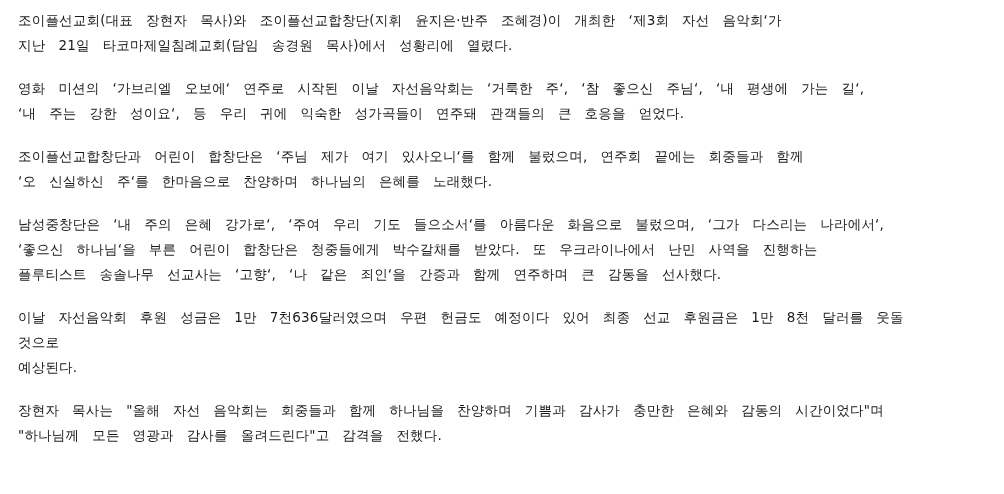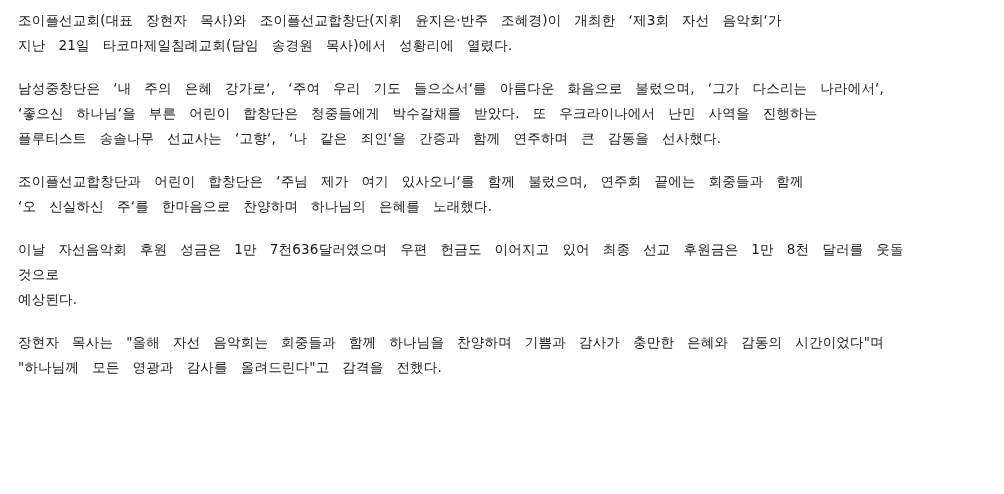"영화 미션의 ‘가브리엘 오보에‘ 연주로" p.para { html: none -> <p>영화 미션의 ‘가브리엘 오보에‘ 연주로 시작된 이날 자선음악회는 ‘거룩한 주‘, ‘참 좋으신 주님‘, ‘내 평생에 가는 길‘, ‘내 주는 강한 성이요‘, 등 우리 귀에 익숙한 성가곡들이 연주돼 관객들의 큰 호응을 얻었다.</p> }
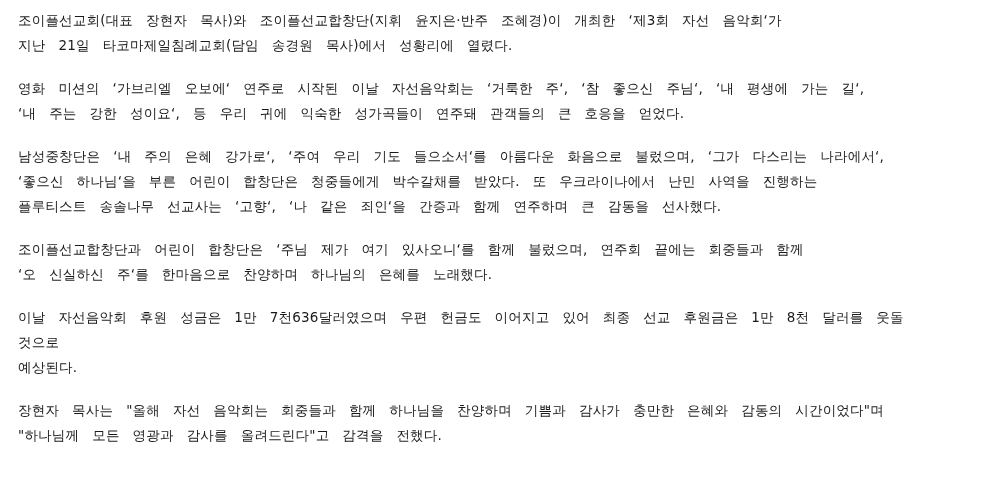"남성중창단은 ‘내 주의 은혜 강가로‘," p.para { order: before "조이플선교합창단과 어린이 합창단은 ‘주님 제가" -> after "조이플선교합창단과 어린이 합창단은 ‘주님 제가" }
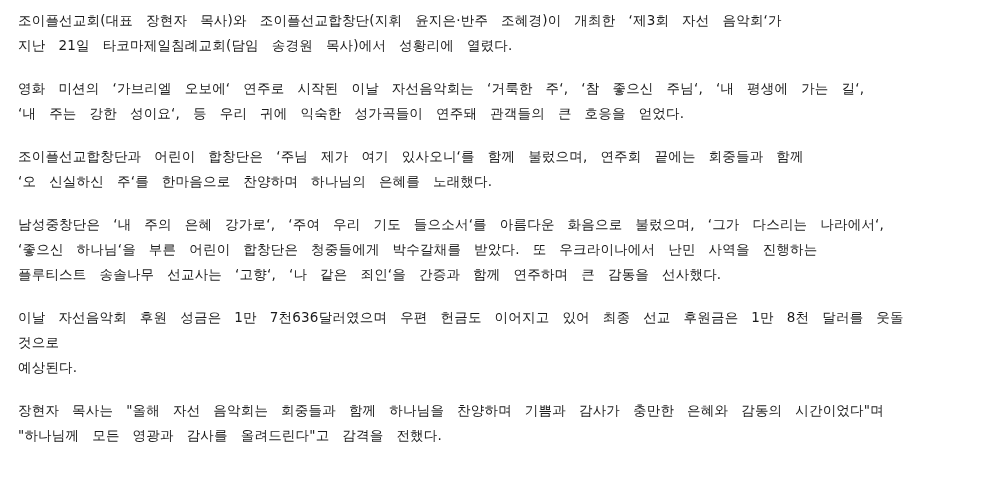"이날 자선음악회 후원 성금은 1만" p.para { text: 이어지고 -> 예정이다 }
